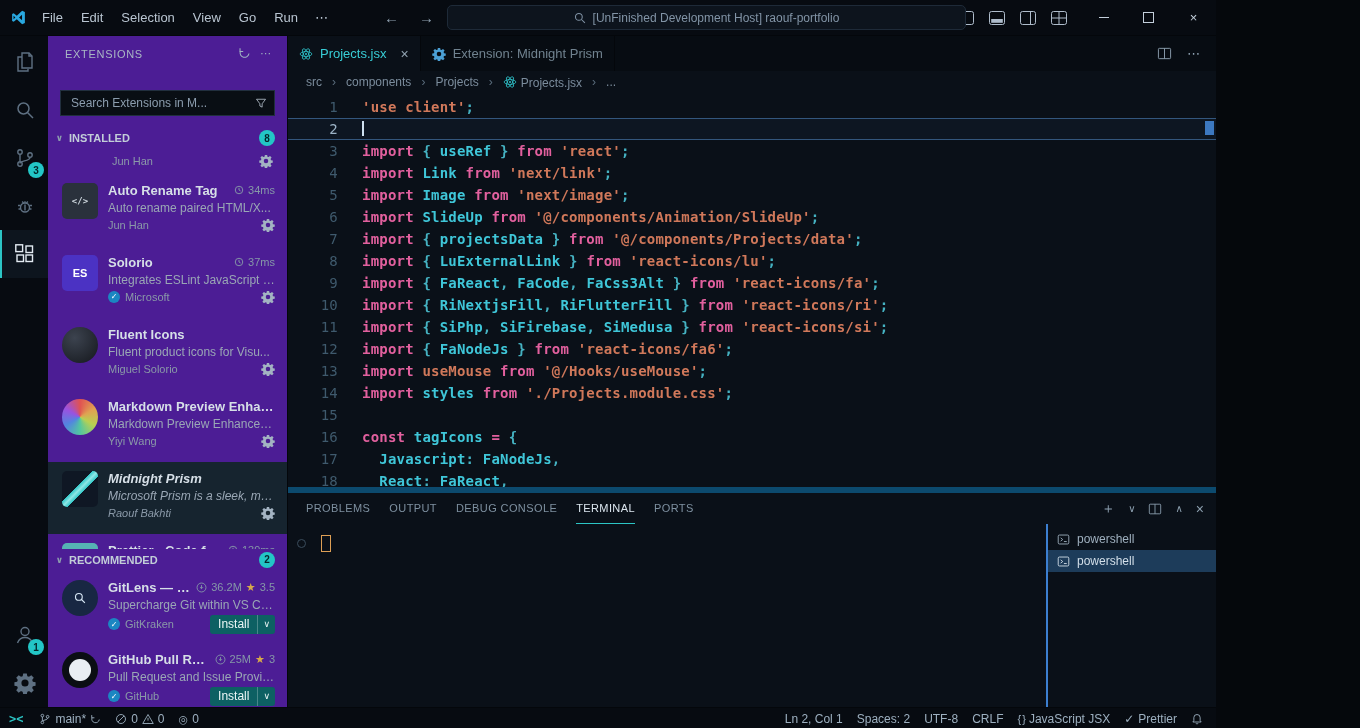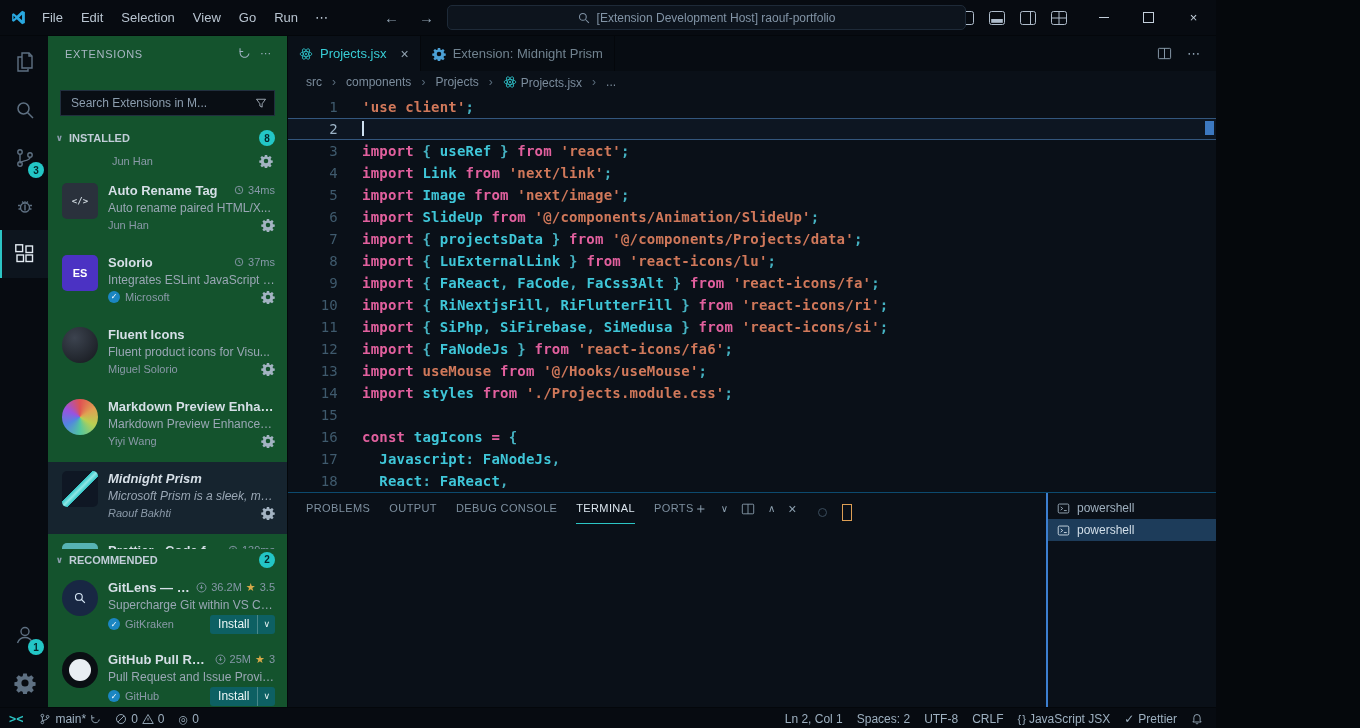"[Extension Development Host]" span { text: Extension -> UnFinished }
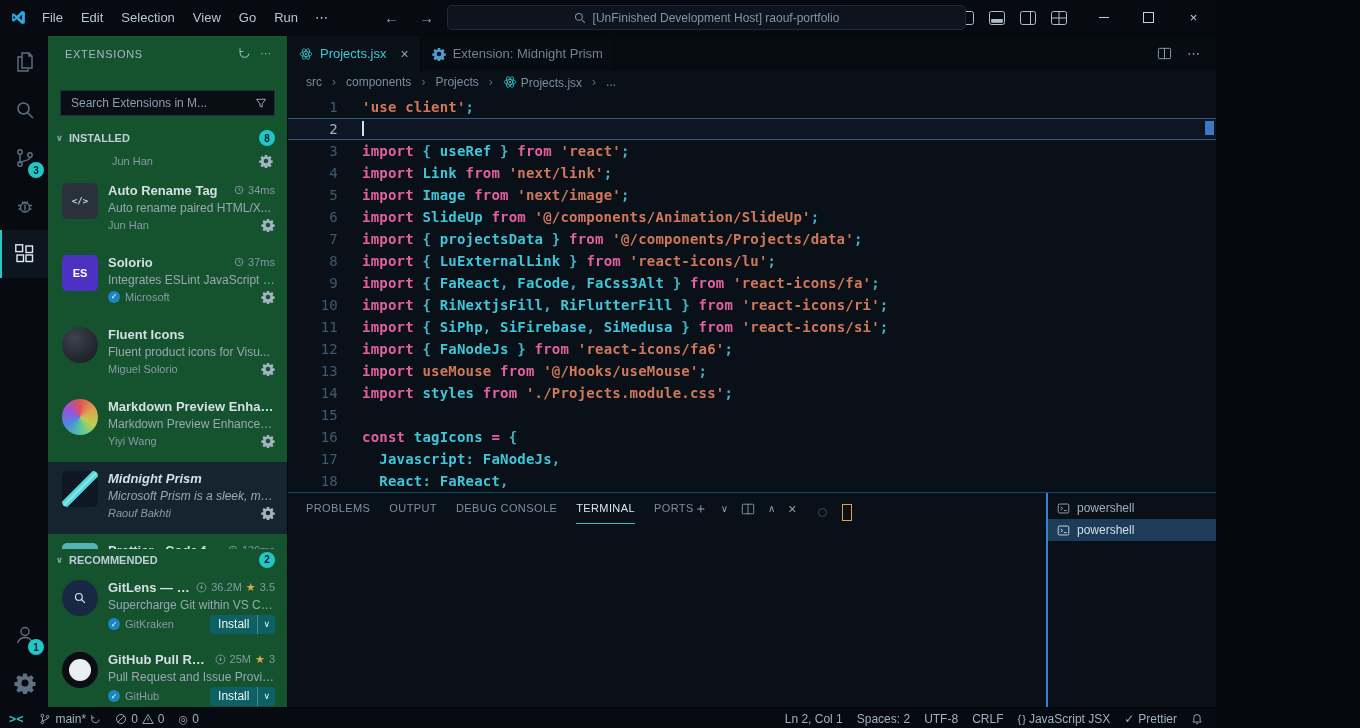"EXTENSIONS" .sidebar { background: #14532d -> #4c1d95 }
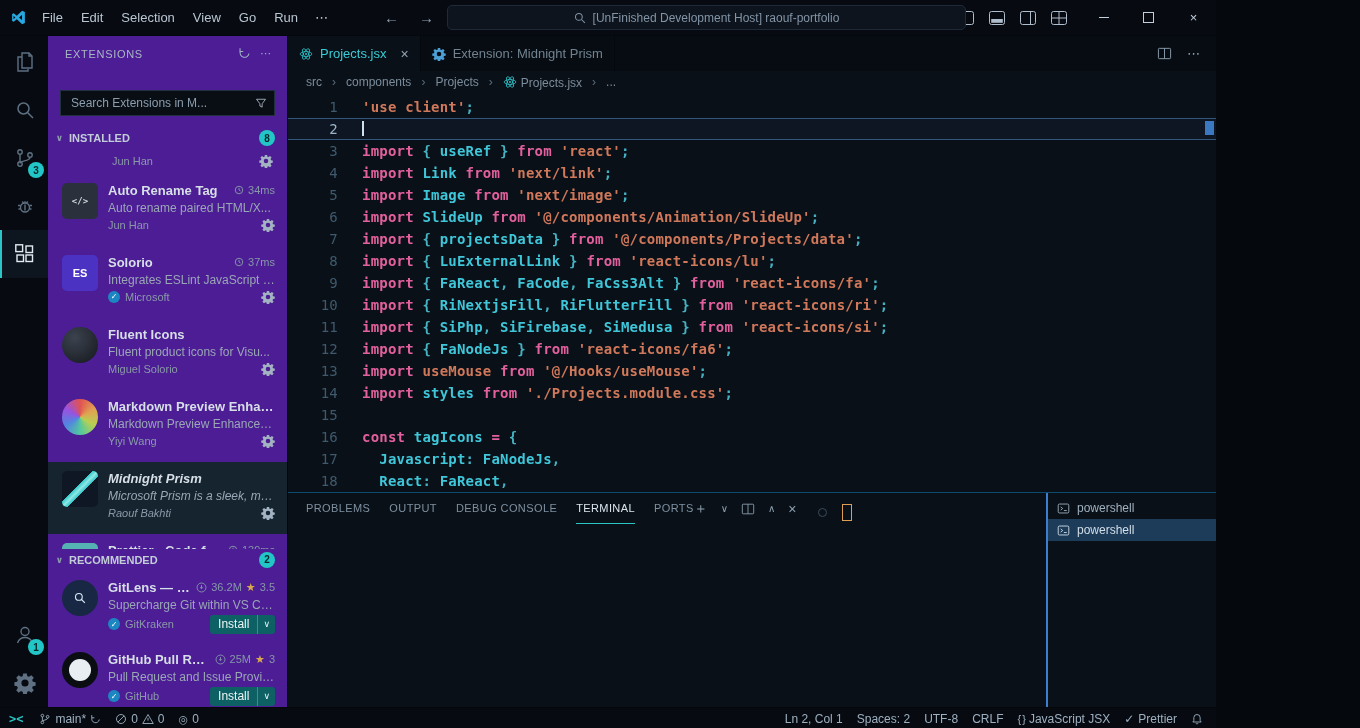"PROBLEMS" .panel { border-top: 1px solid #0c4a6e -> 6px solid #0c4a6e; flex-direction: row -> column }
